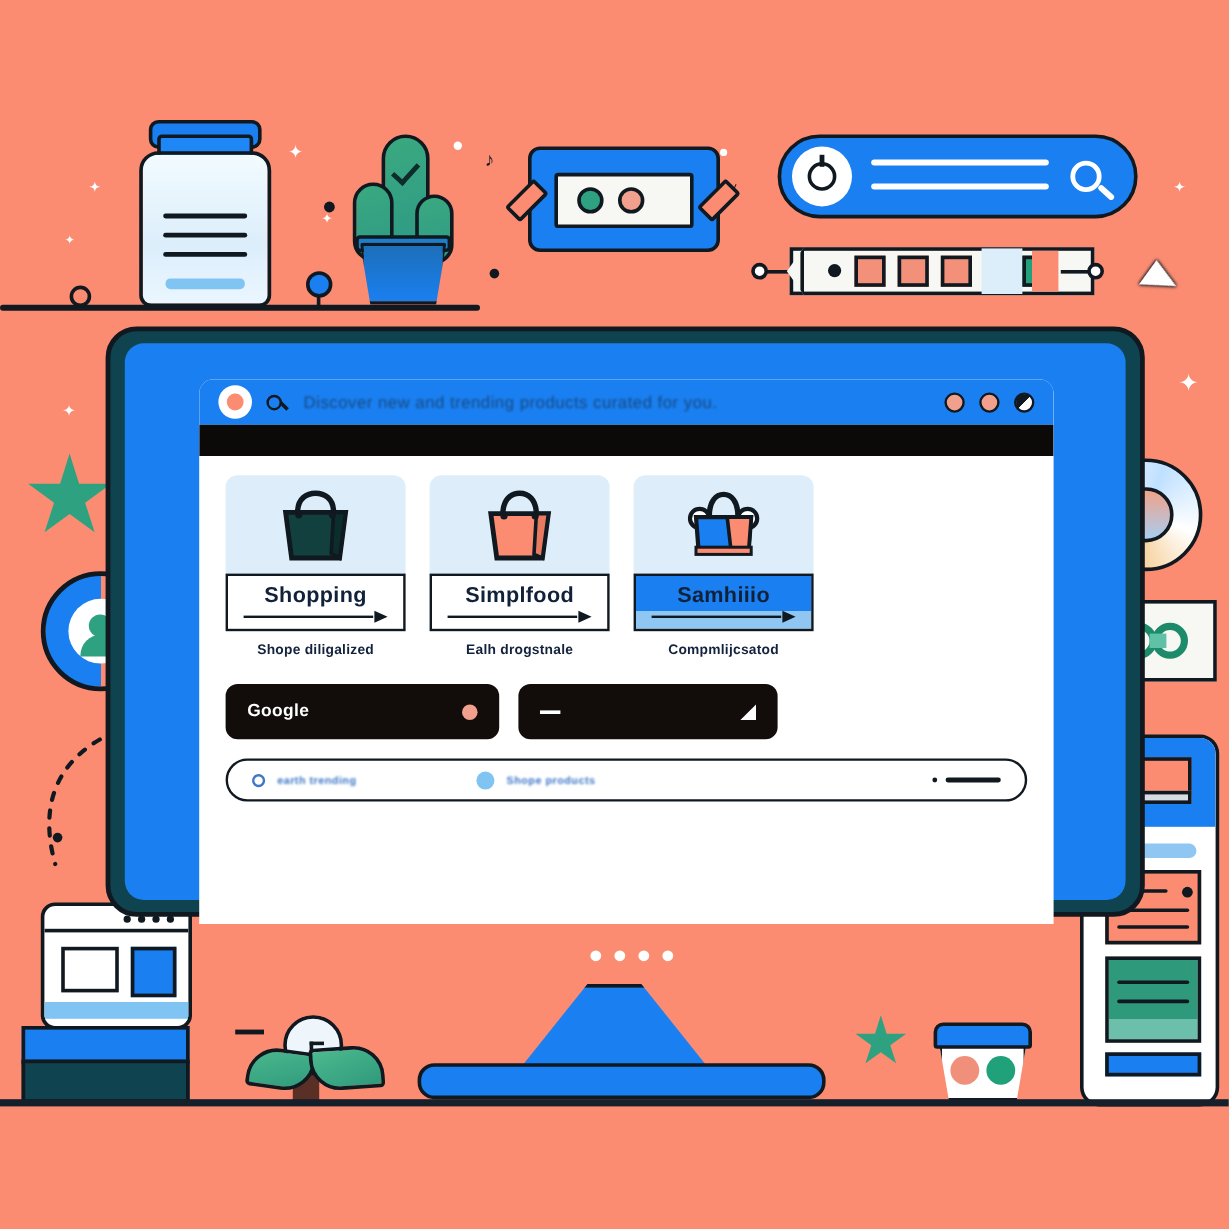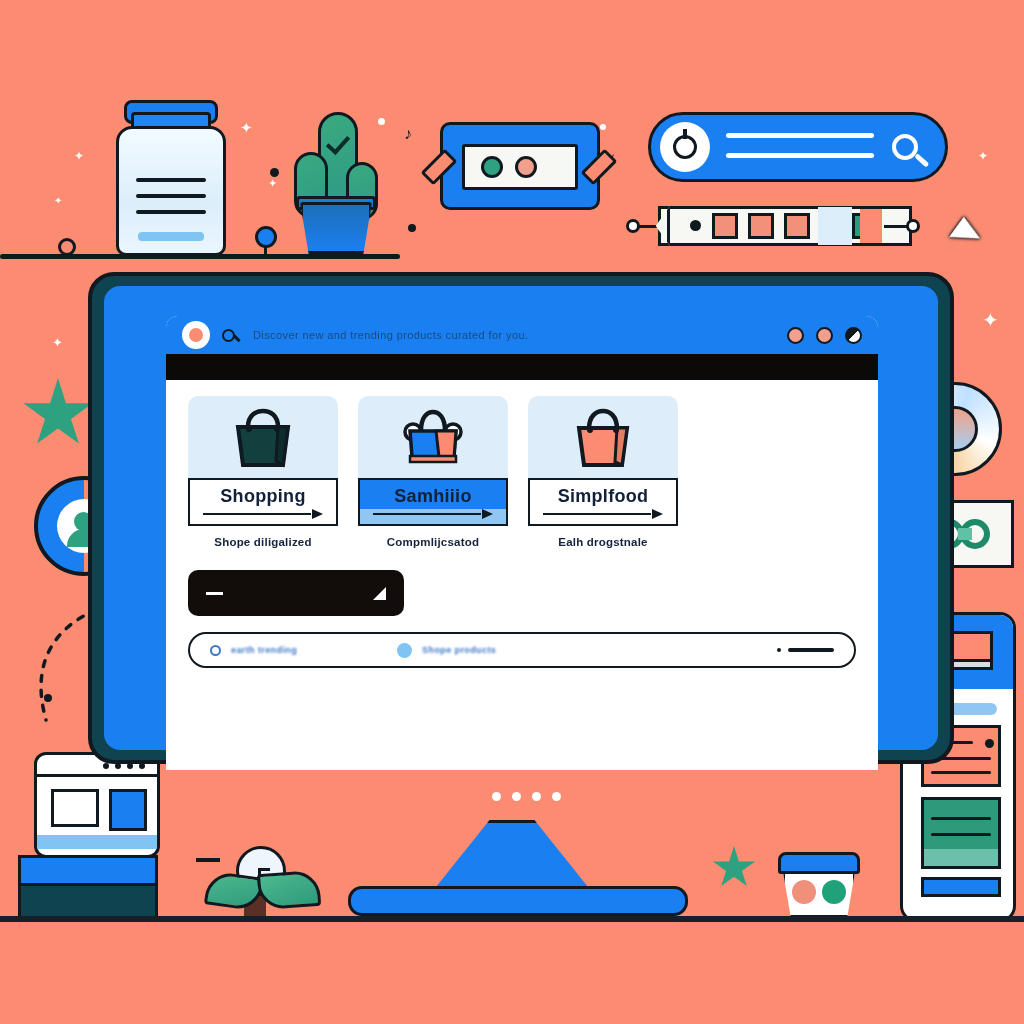"Discover new and trending products" .chrome-url { font-size: 11px -> 14px }
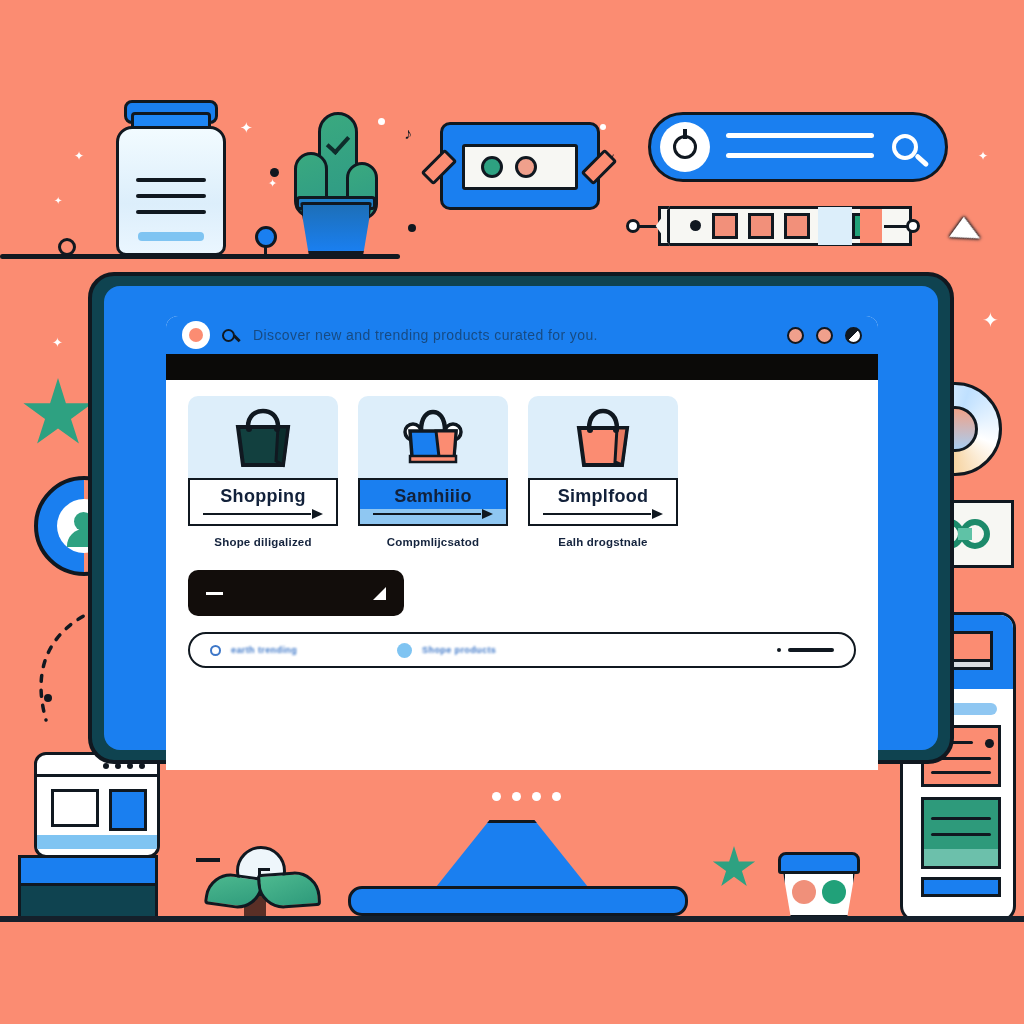"Samhiiio" div.card { order: before "Simplfood" -> after "Simplfood" }
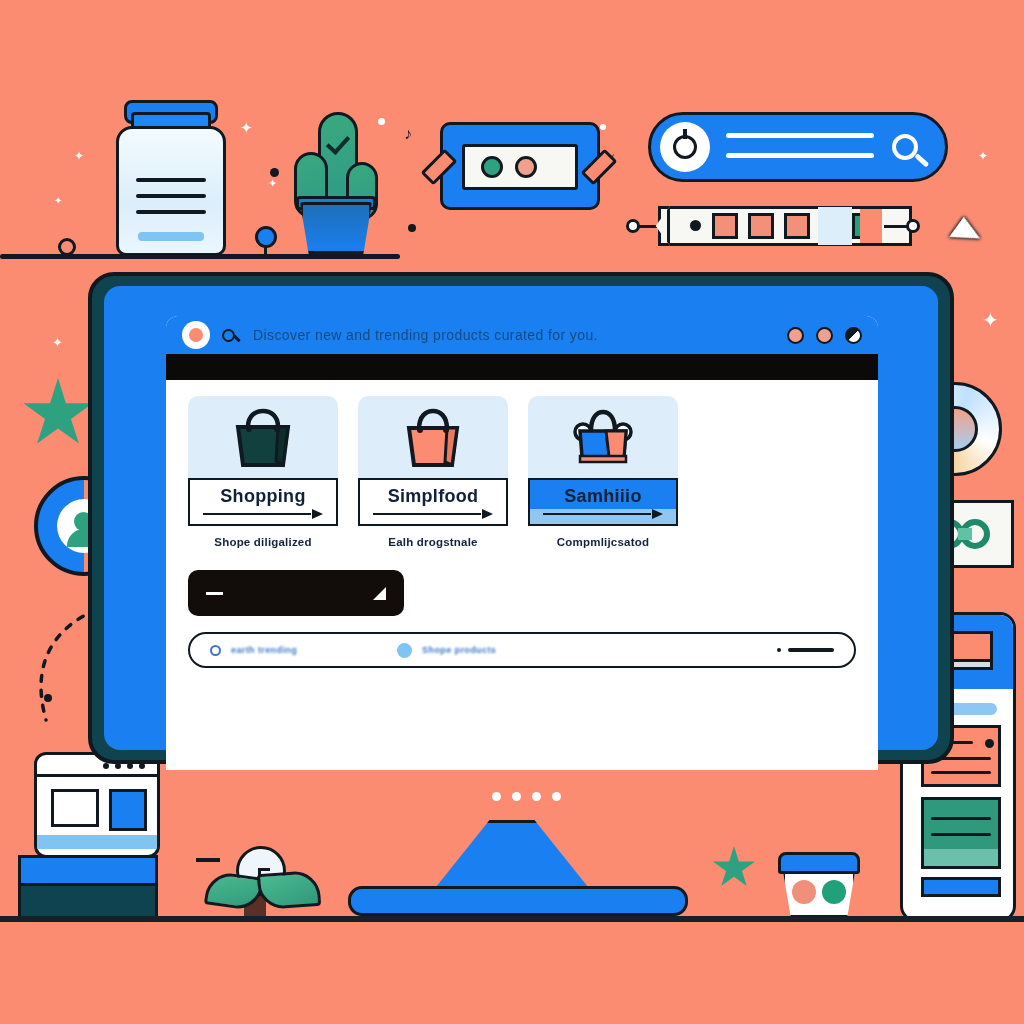"Google" div.pill-dark { html: none -> <div> <span>Google</span> <span></span> </div> }
